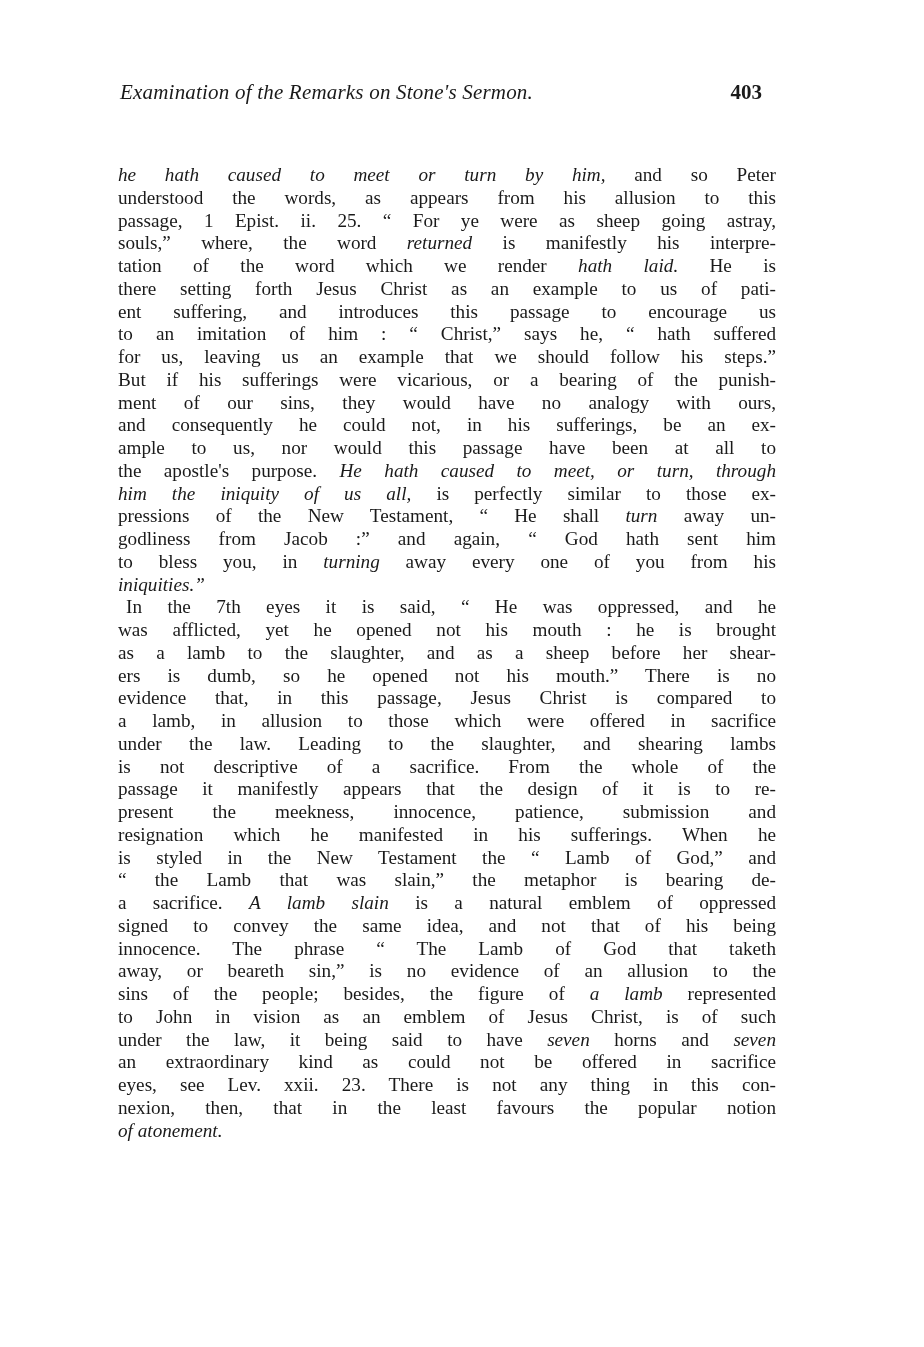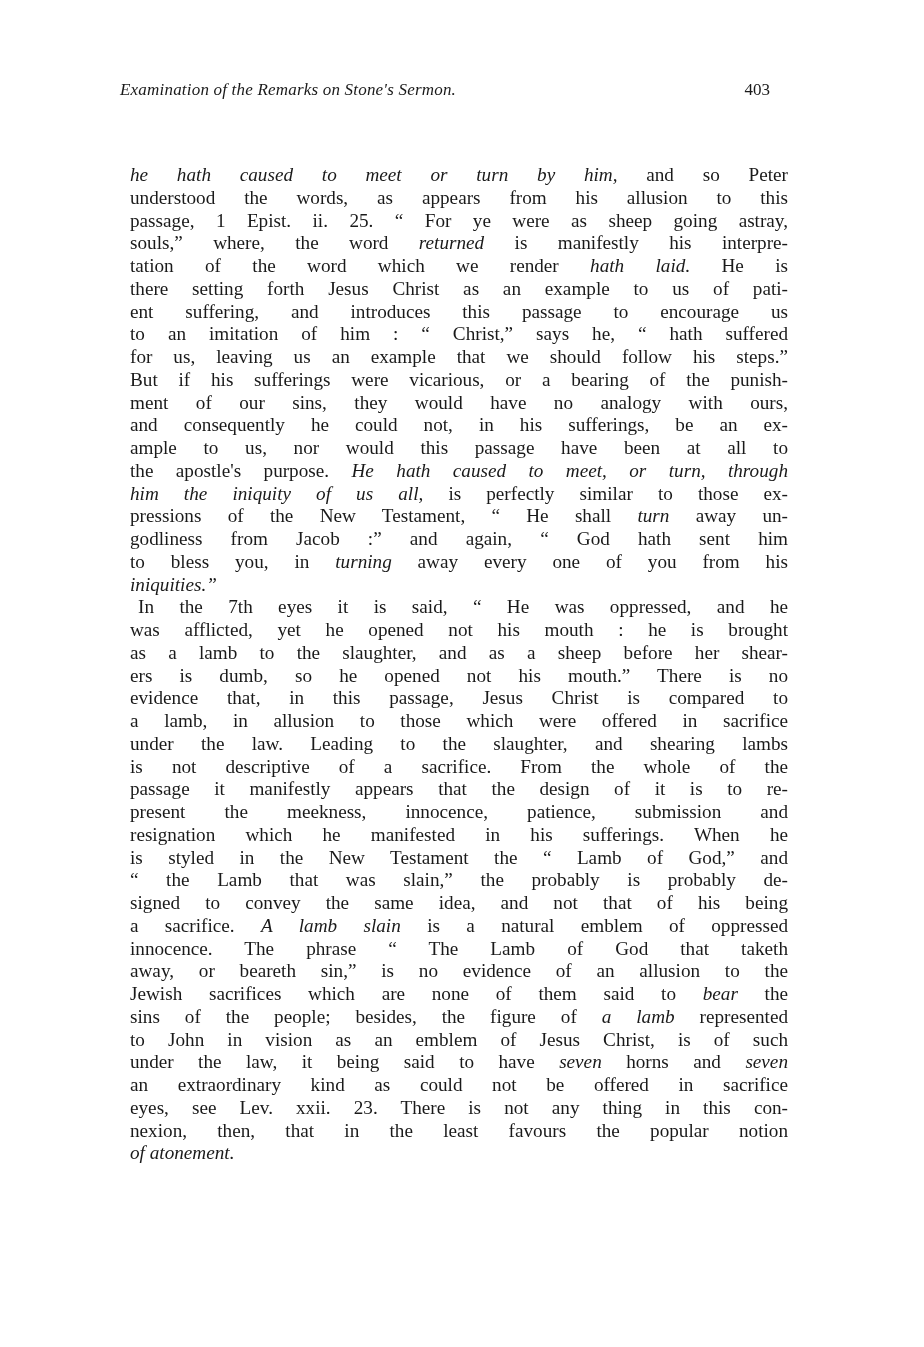"Examination of the Remarks on" .header { font-size: 17px -> 21px }
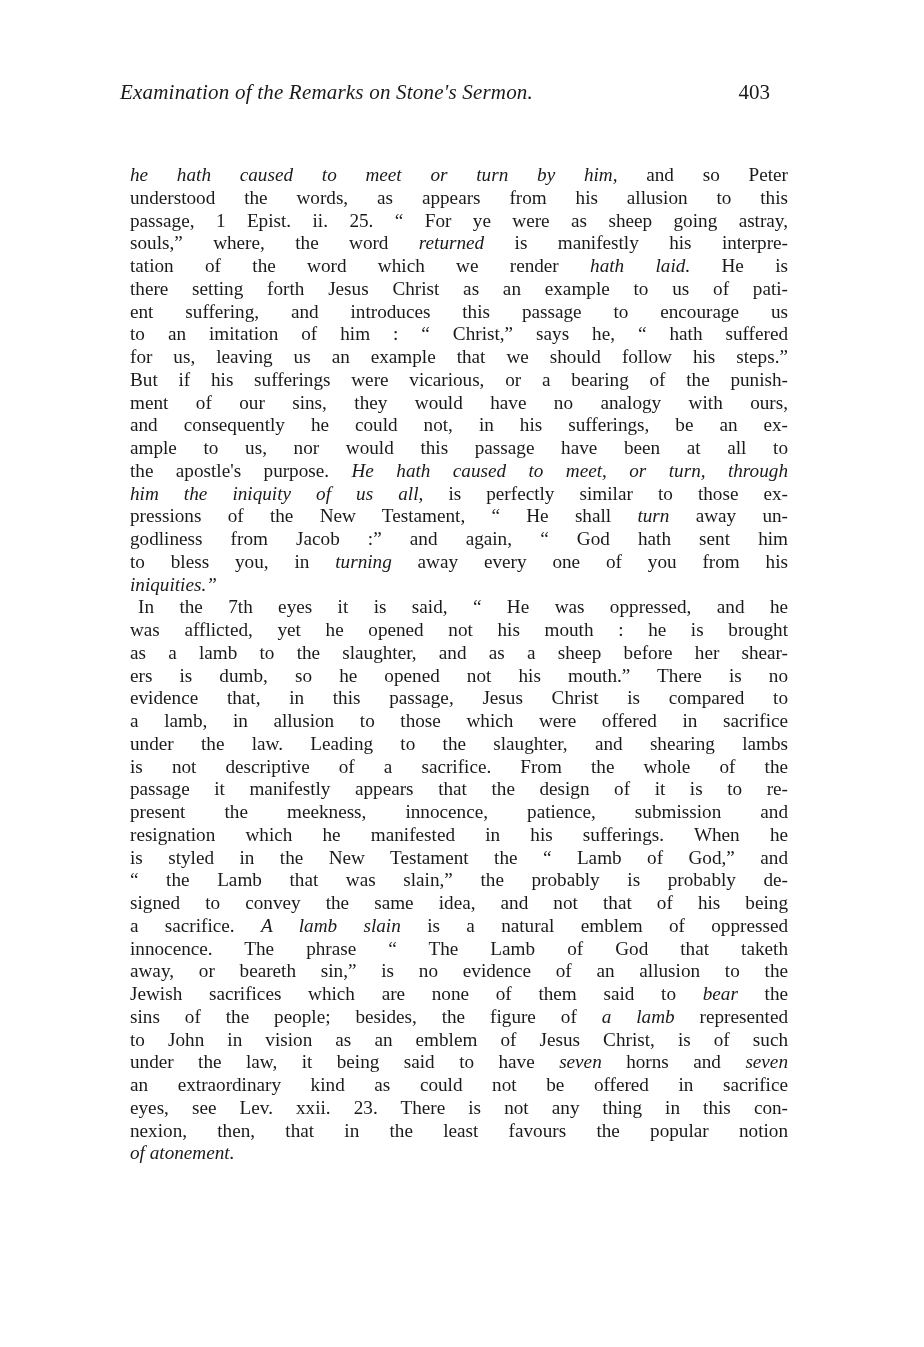"403" .page-number { font-weight: normal -> bold; right: 6px -> 14px }
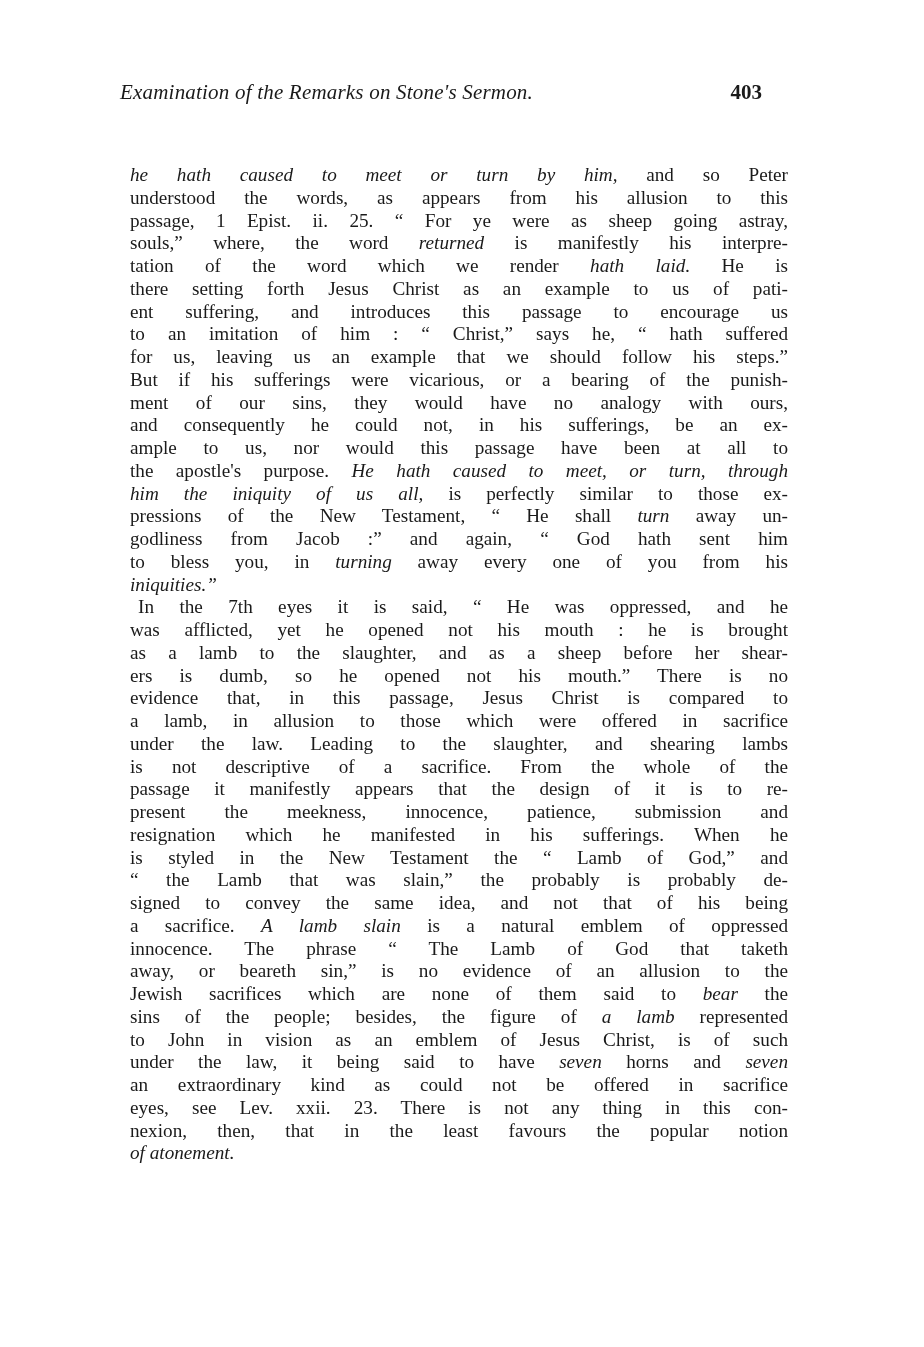"he hath caused to meet" .body { left: 12px -> 0 }
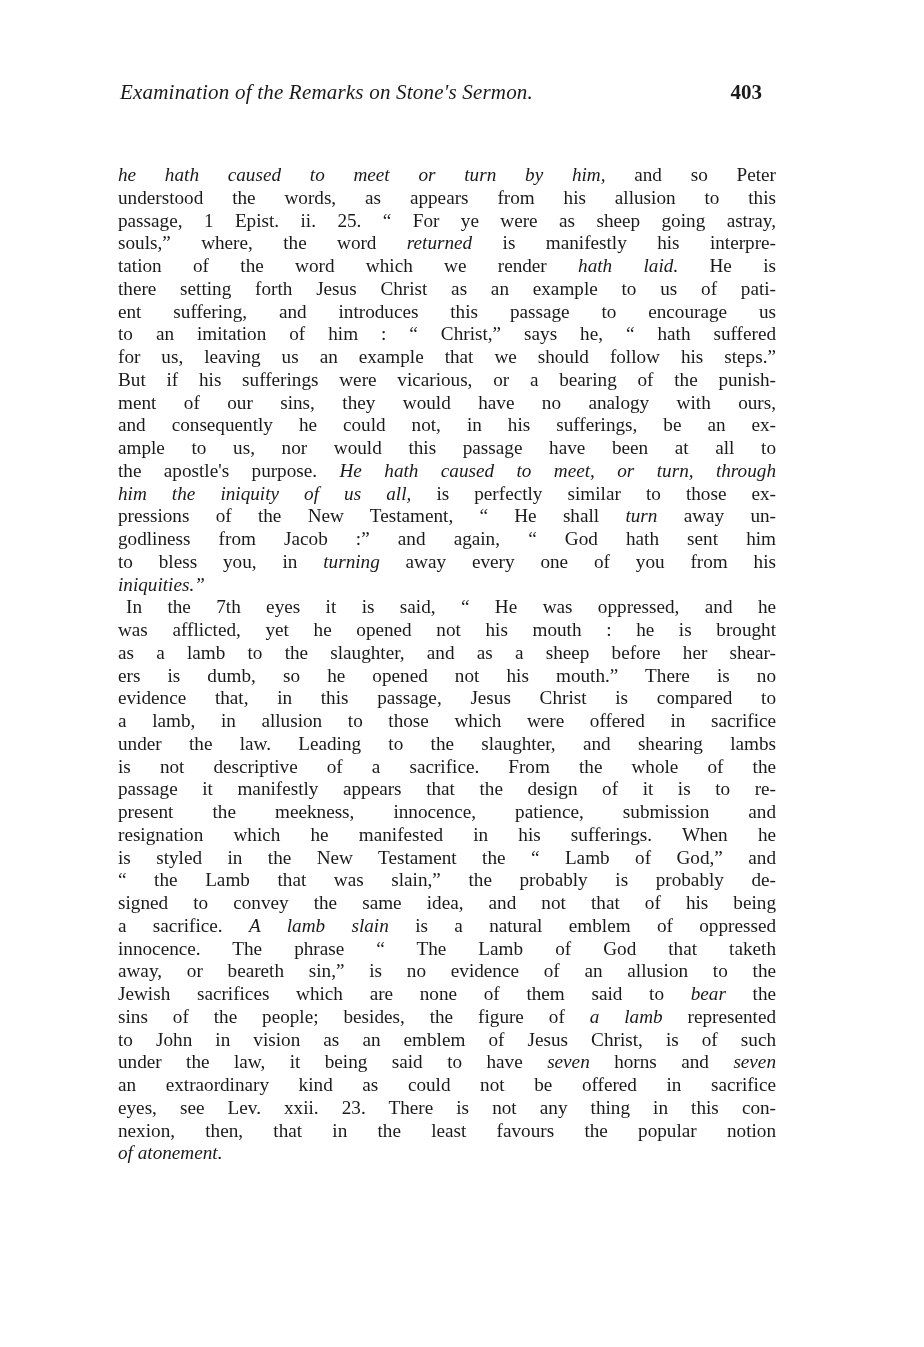"“ the Lamb that was" span { text: probably is probably -> metaphor is bearing }
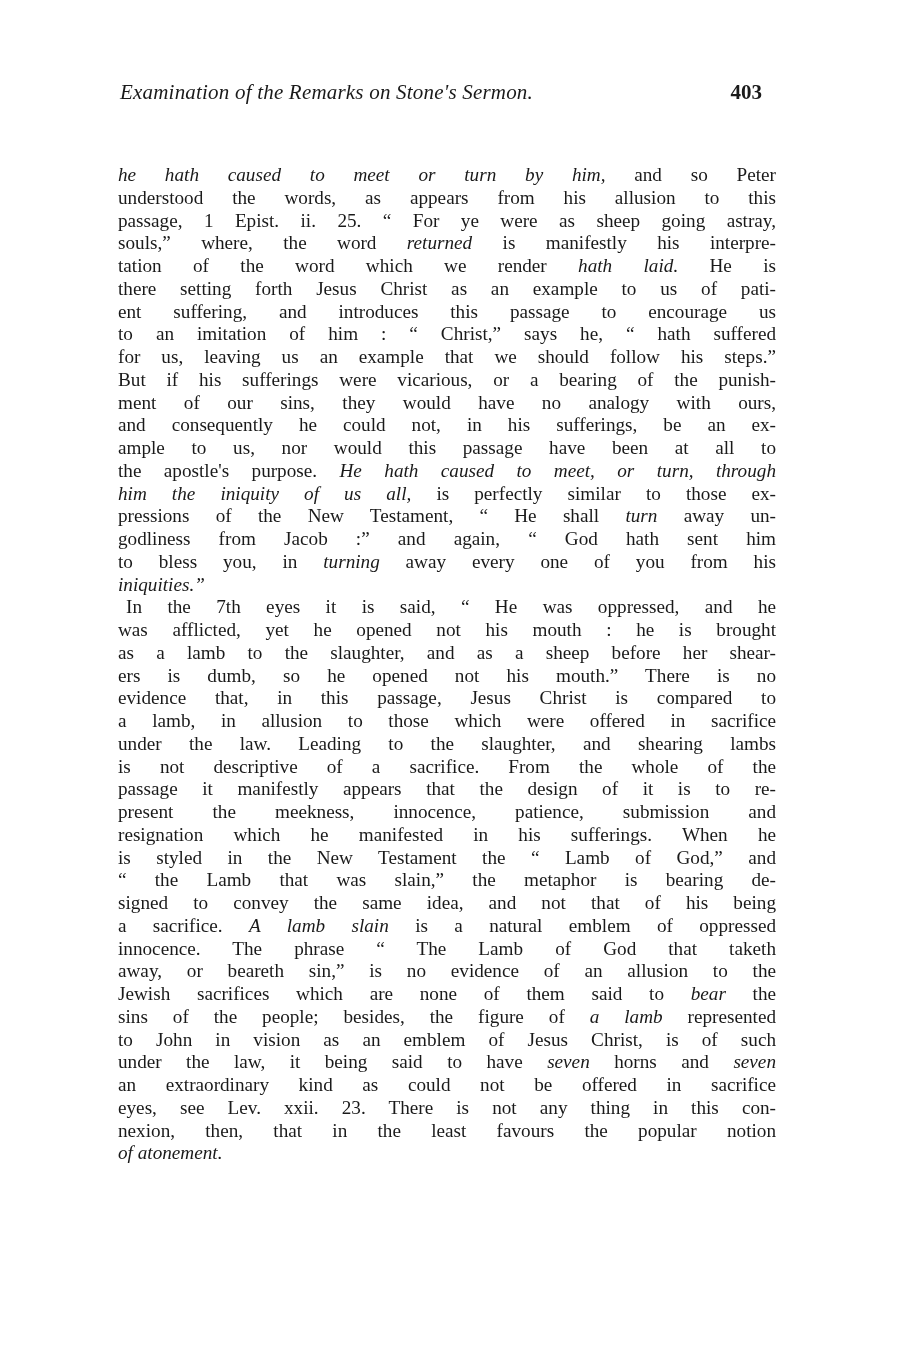"signed to convey the same" div.line { order: before "a sacrifice. A lamb slain" -> after "a sacrifice. A lamb slain" }
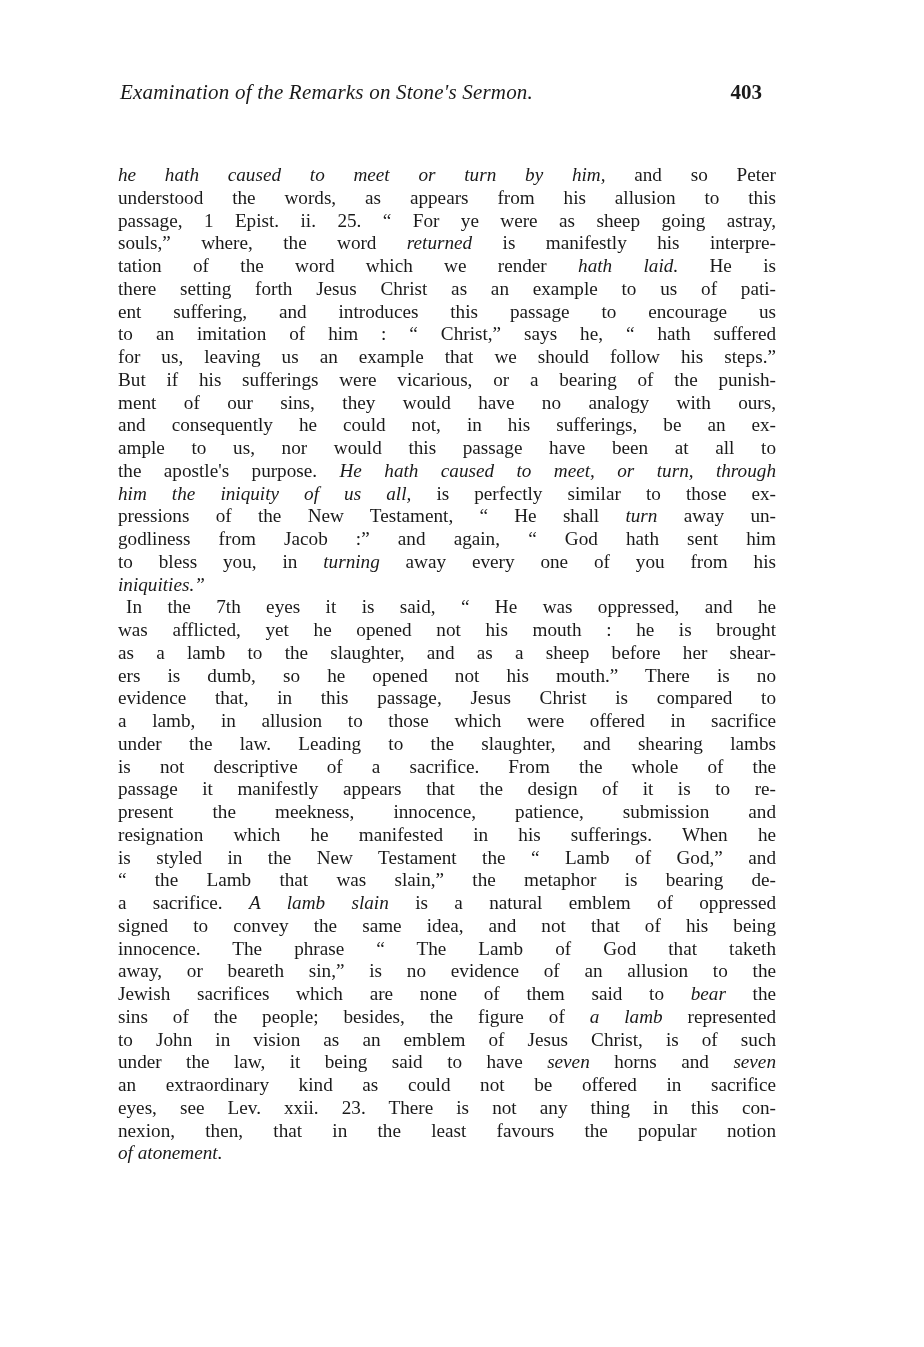"Jewish sacrifices which are none" div.line { html: <div><span>Jewish sacrifices which are none of them said to </span><i>bear</i><span> the</span></div> -> none }
